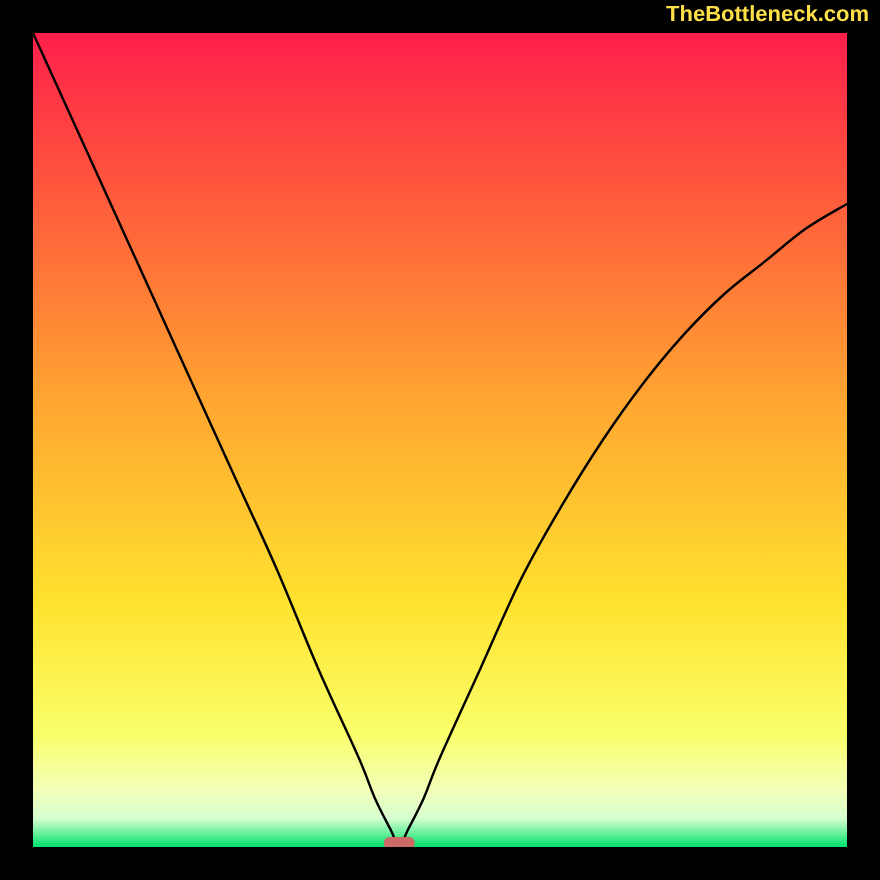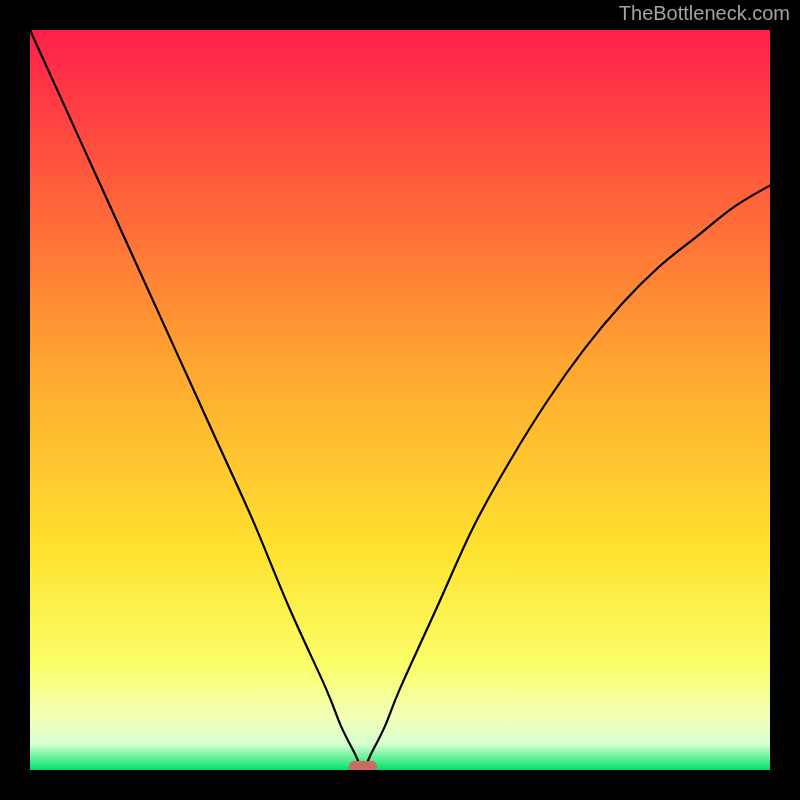"TheBottleneck.com" .watermark { color: #a3a3a3 -> #fde047; font-weight: 400 -> 700 }
